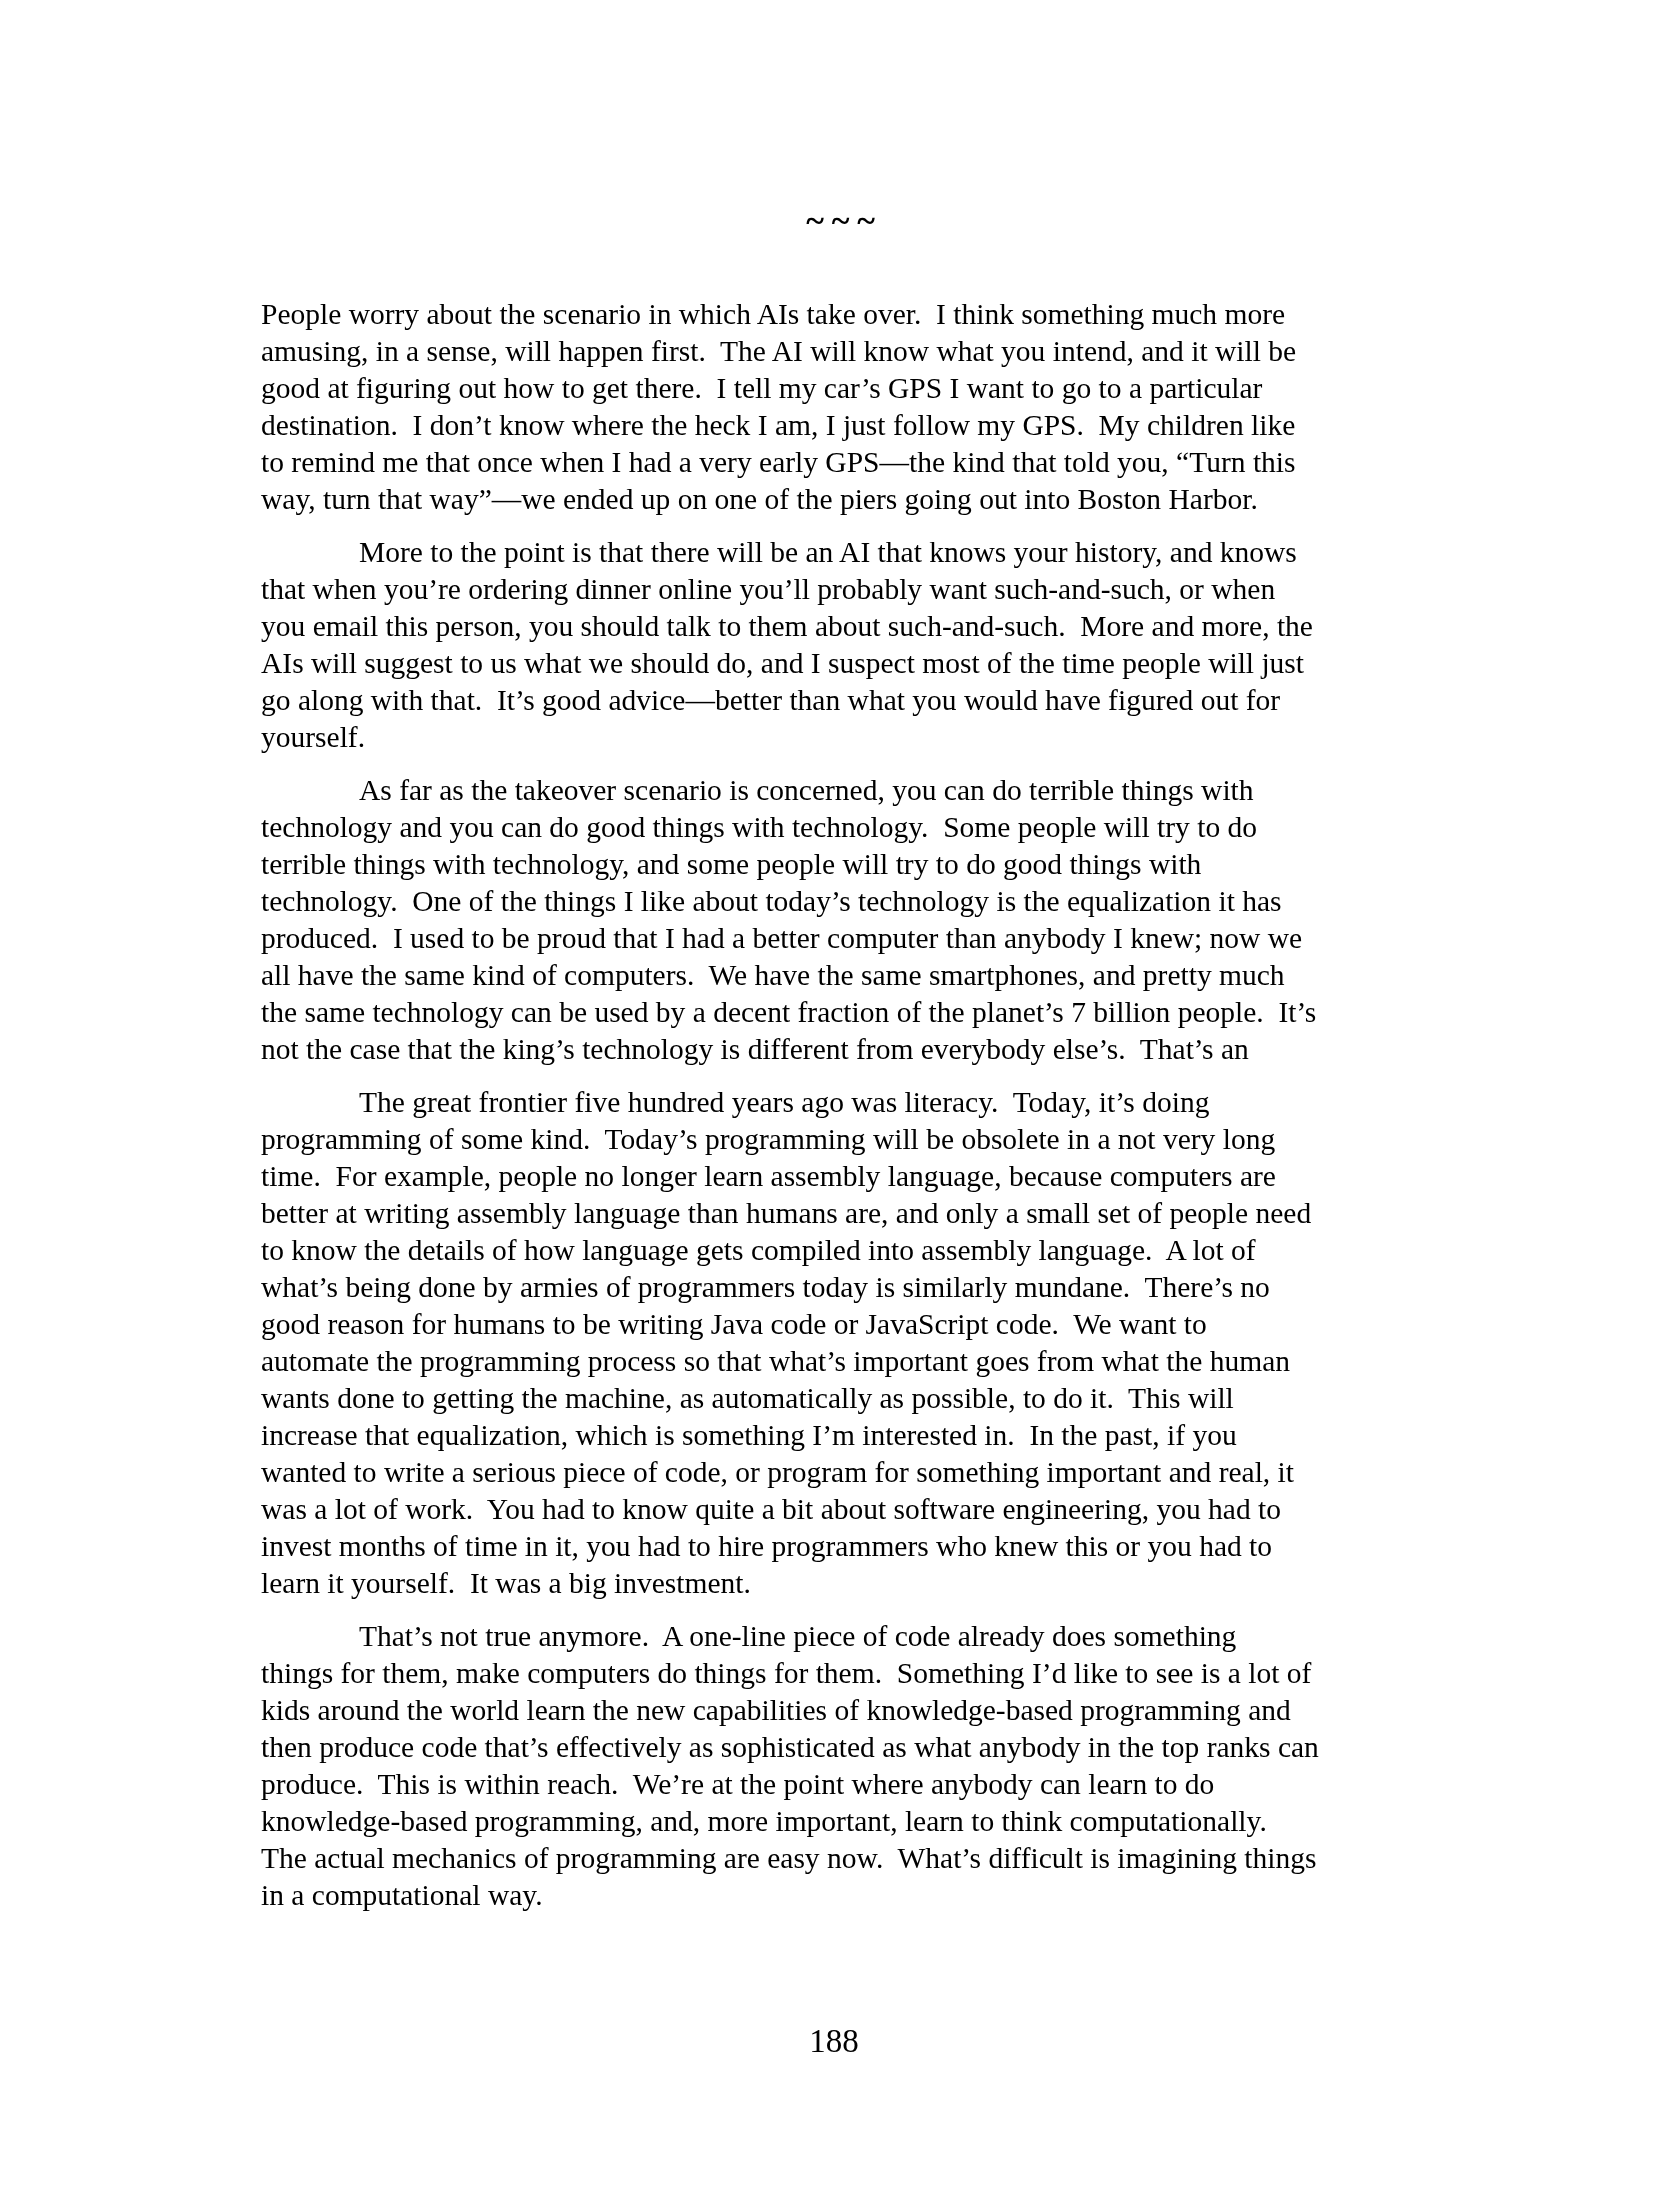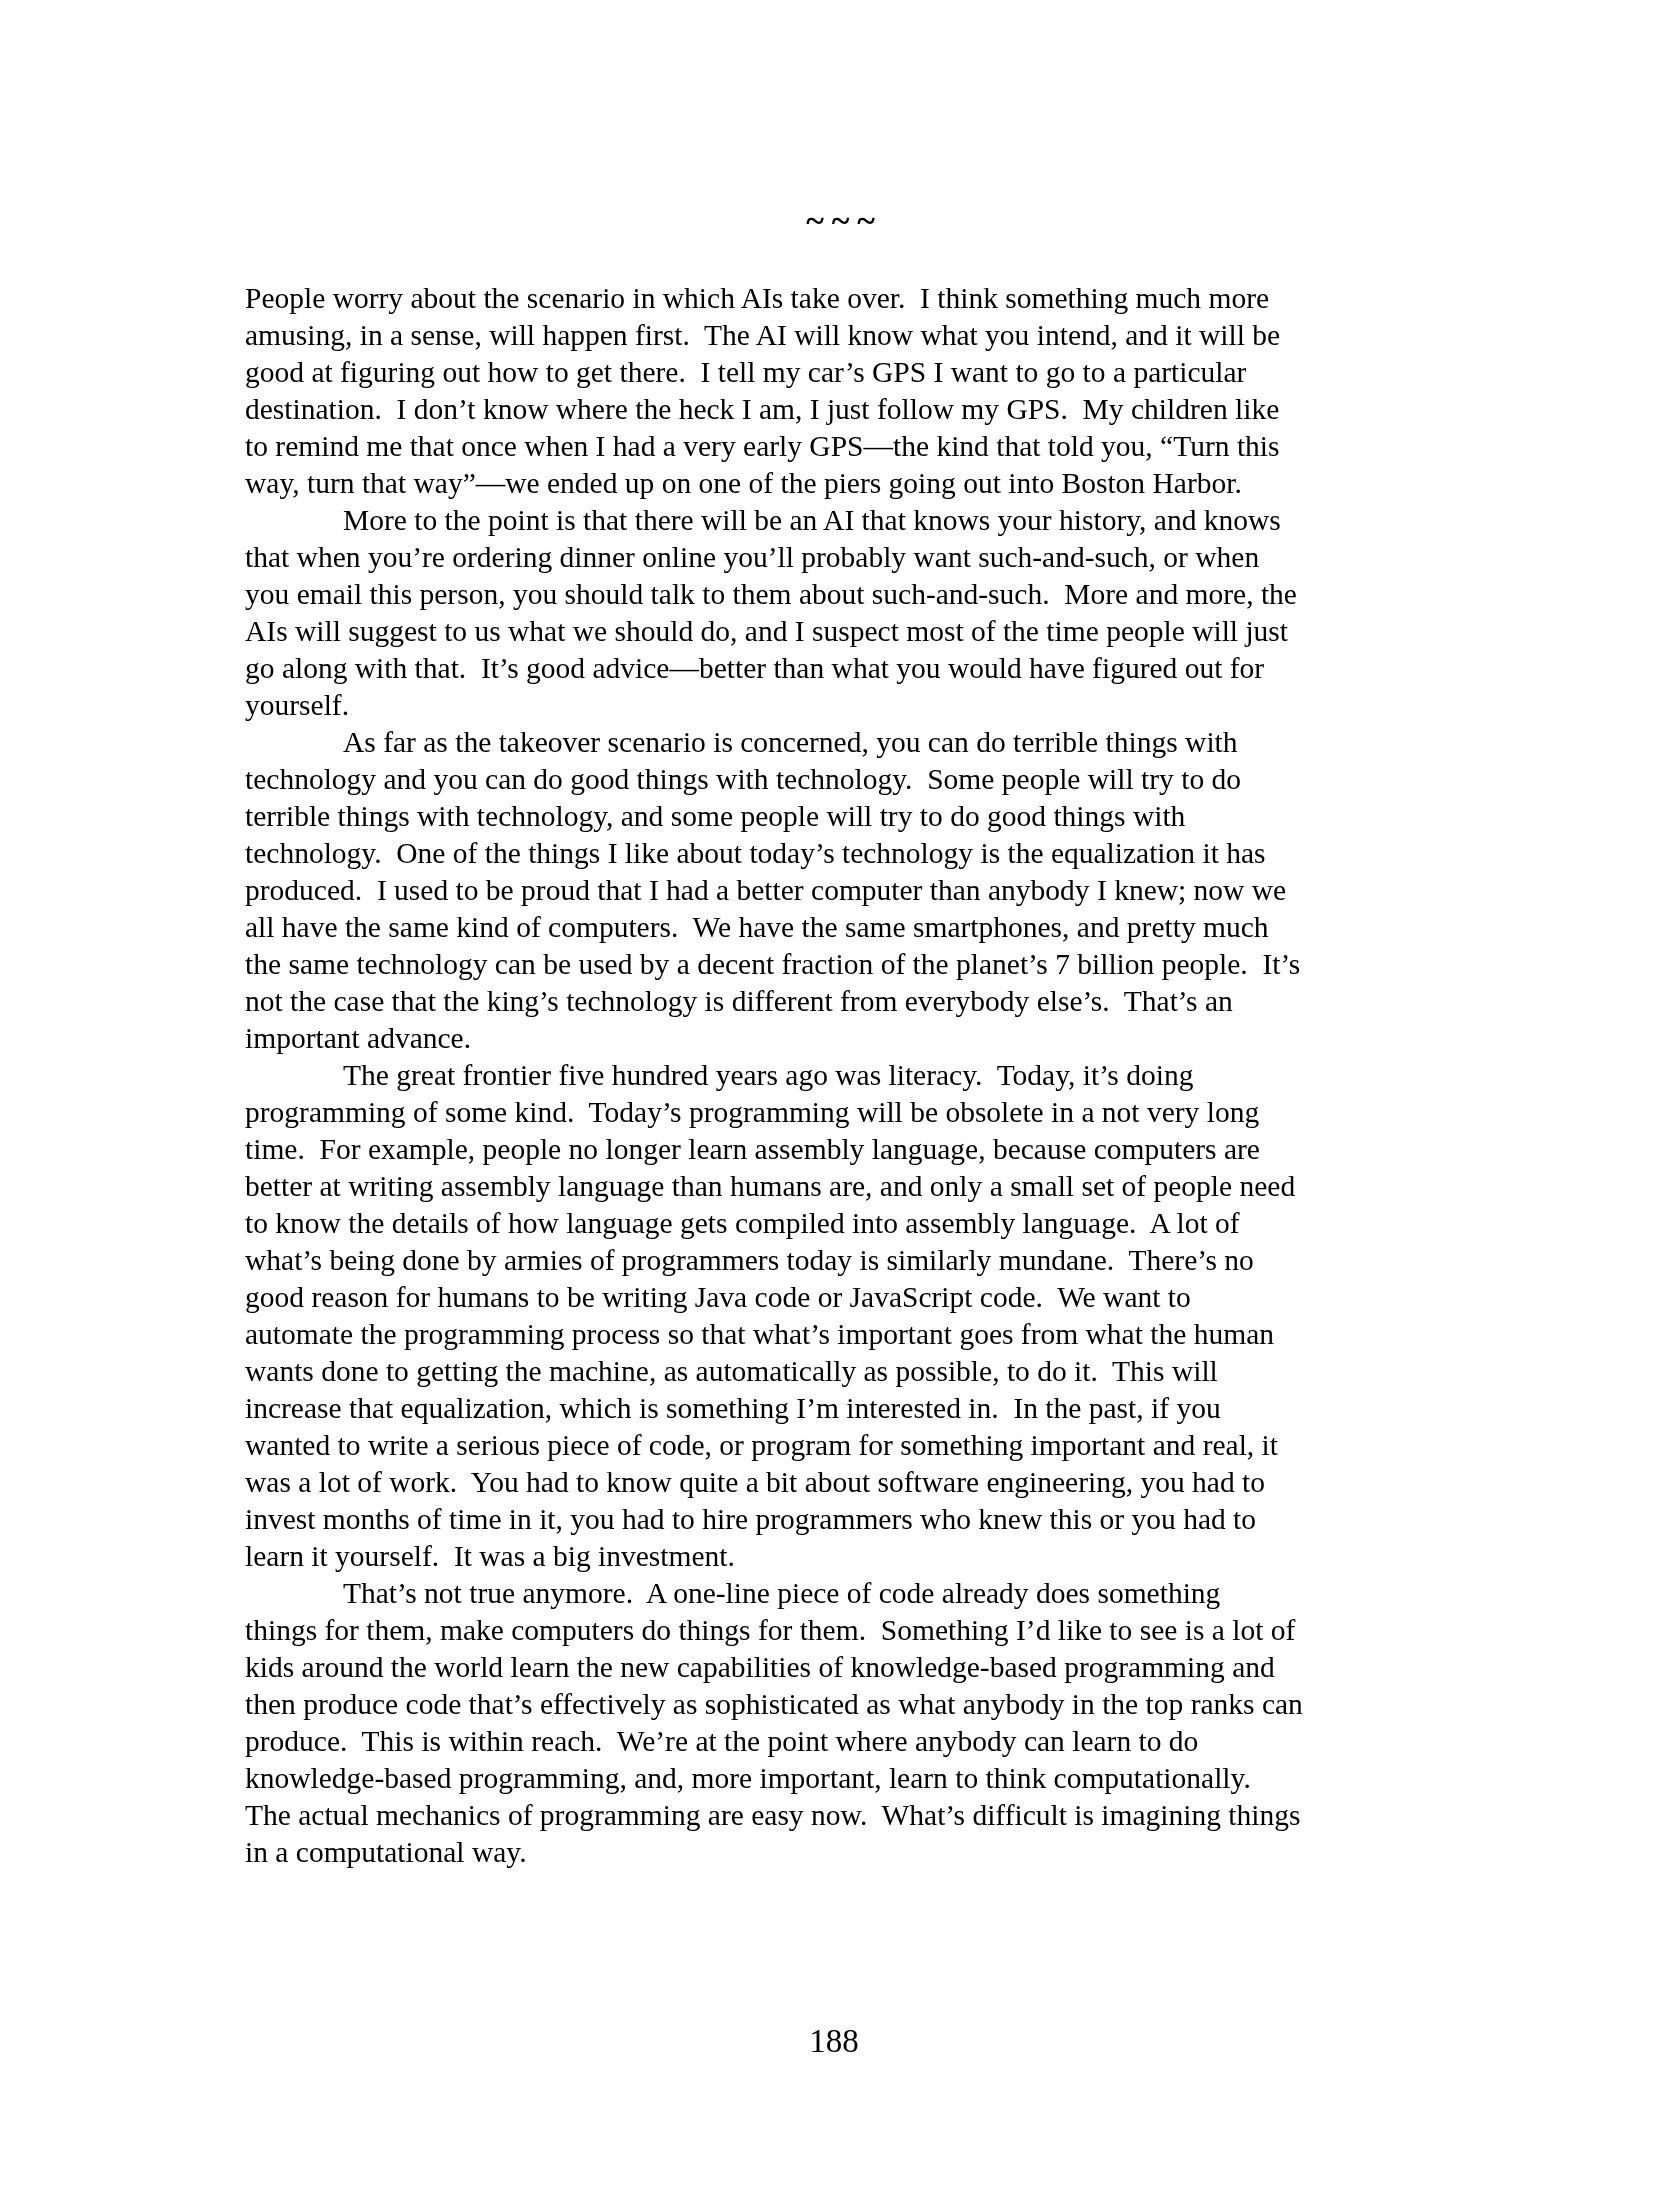"People worry about the scenario" .para { margin: 0 -> 16px }
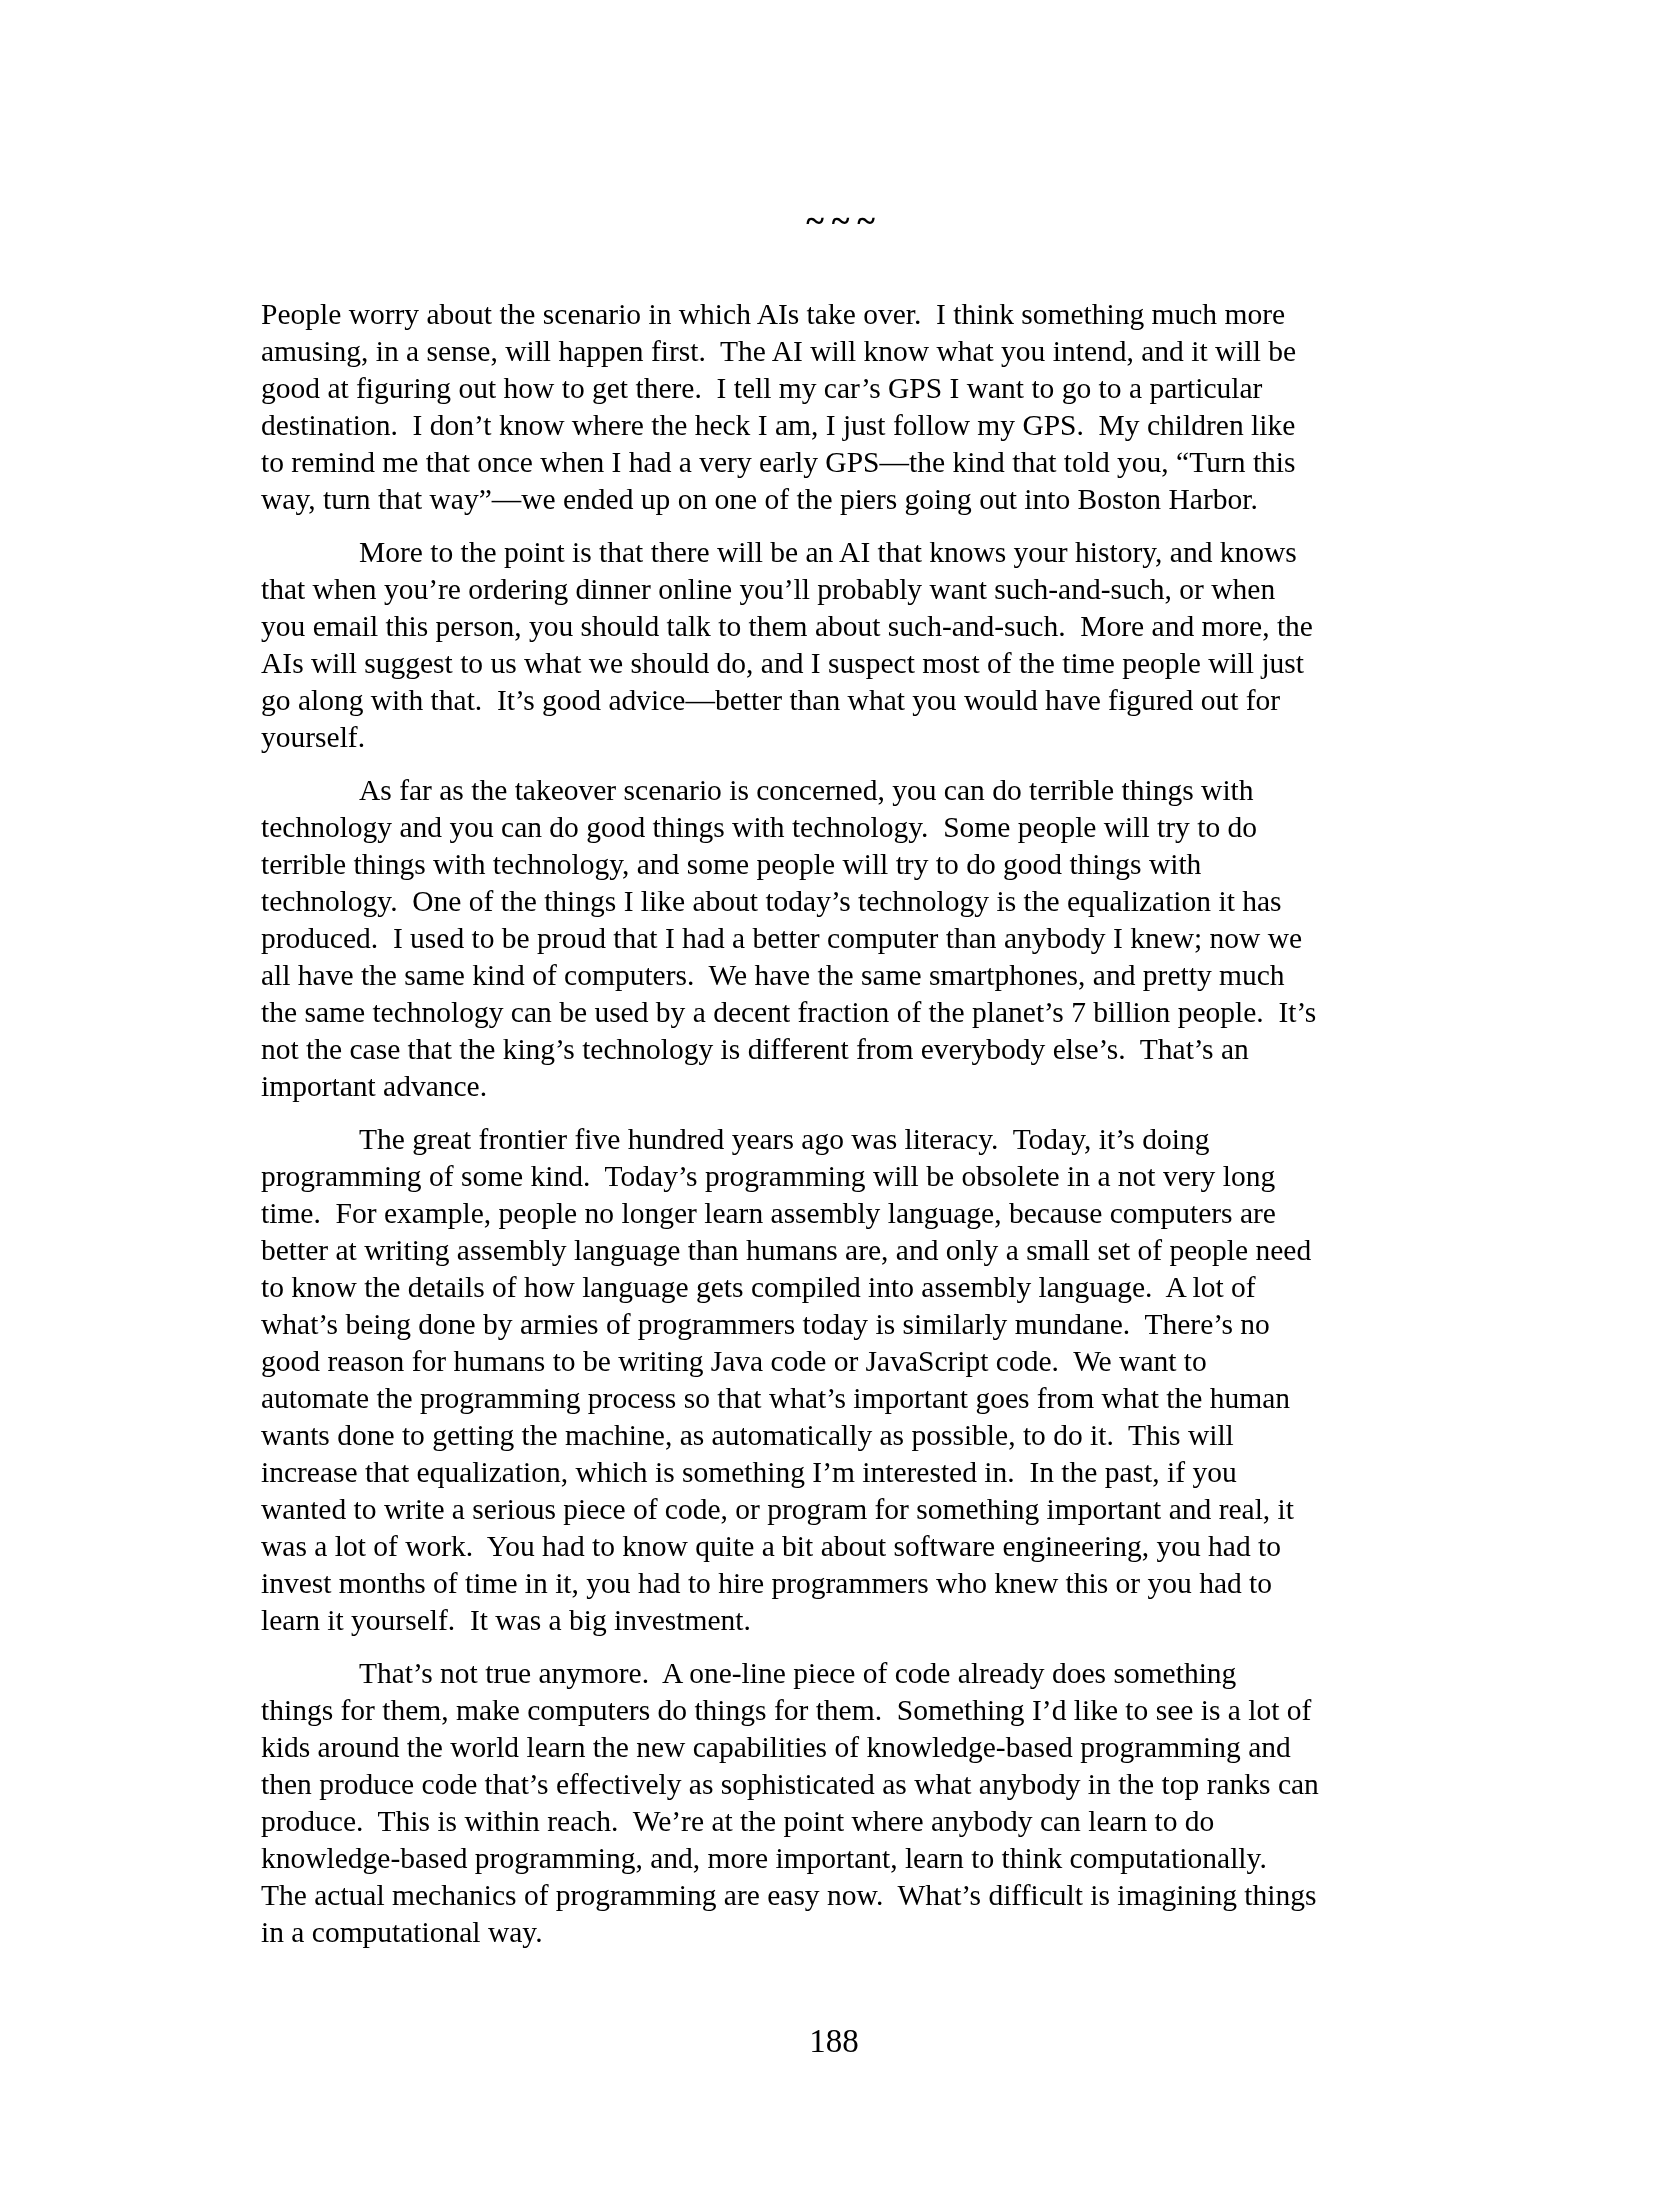"important advance." div.line { html: <div>important advance.</div> -> none }
